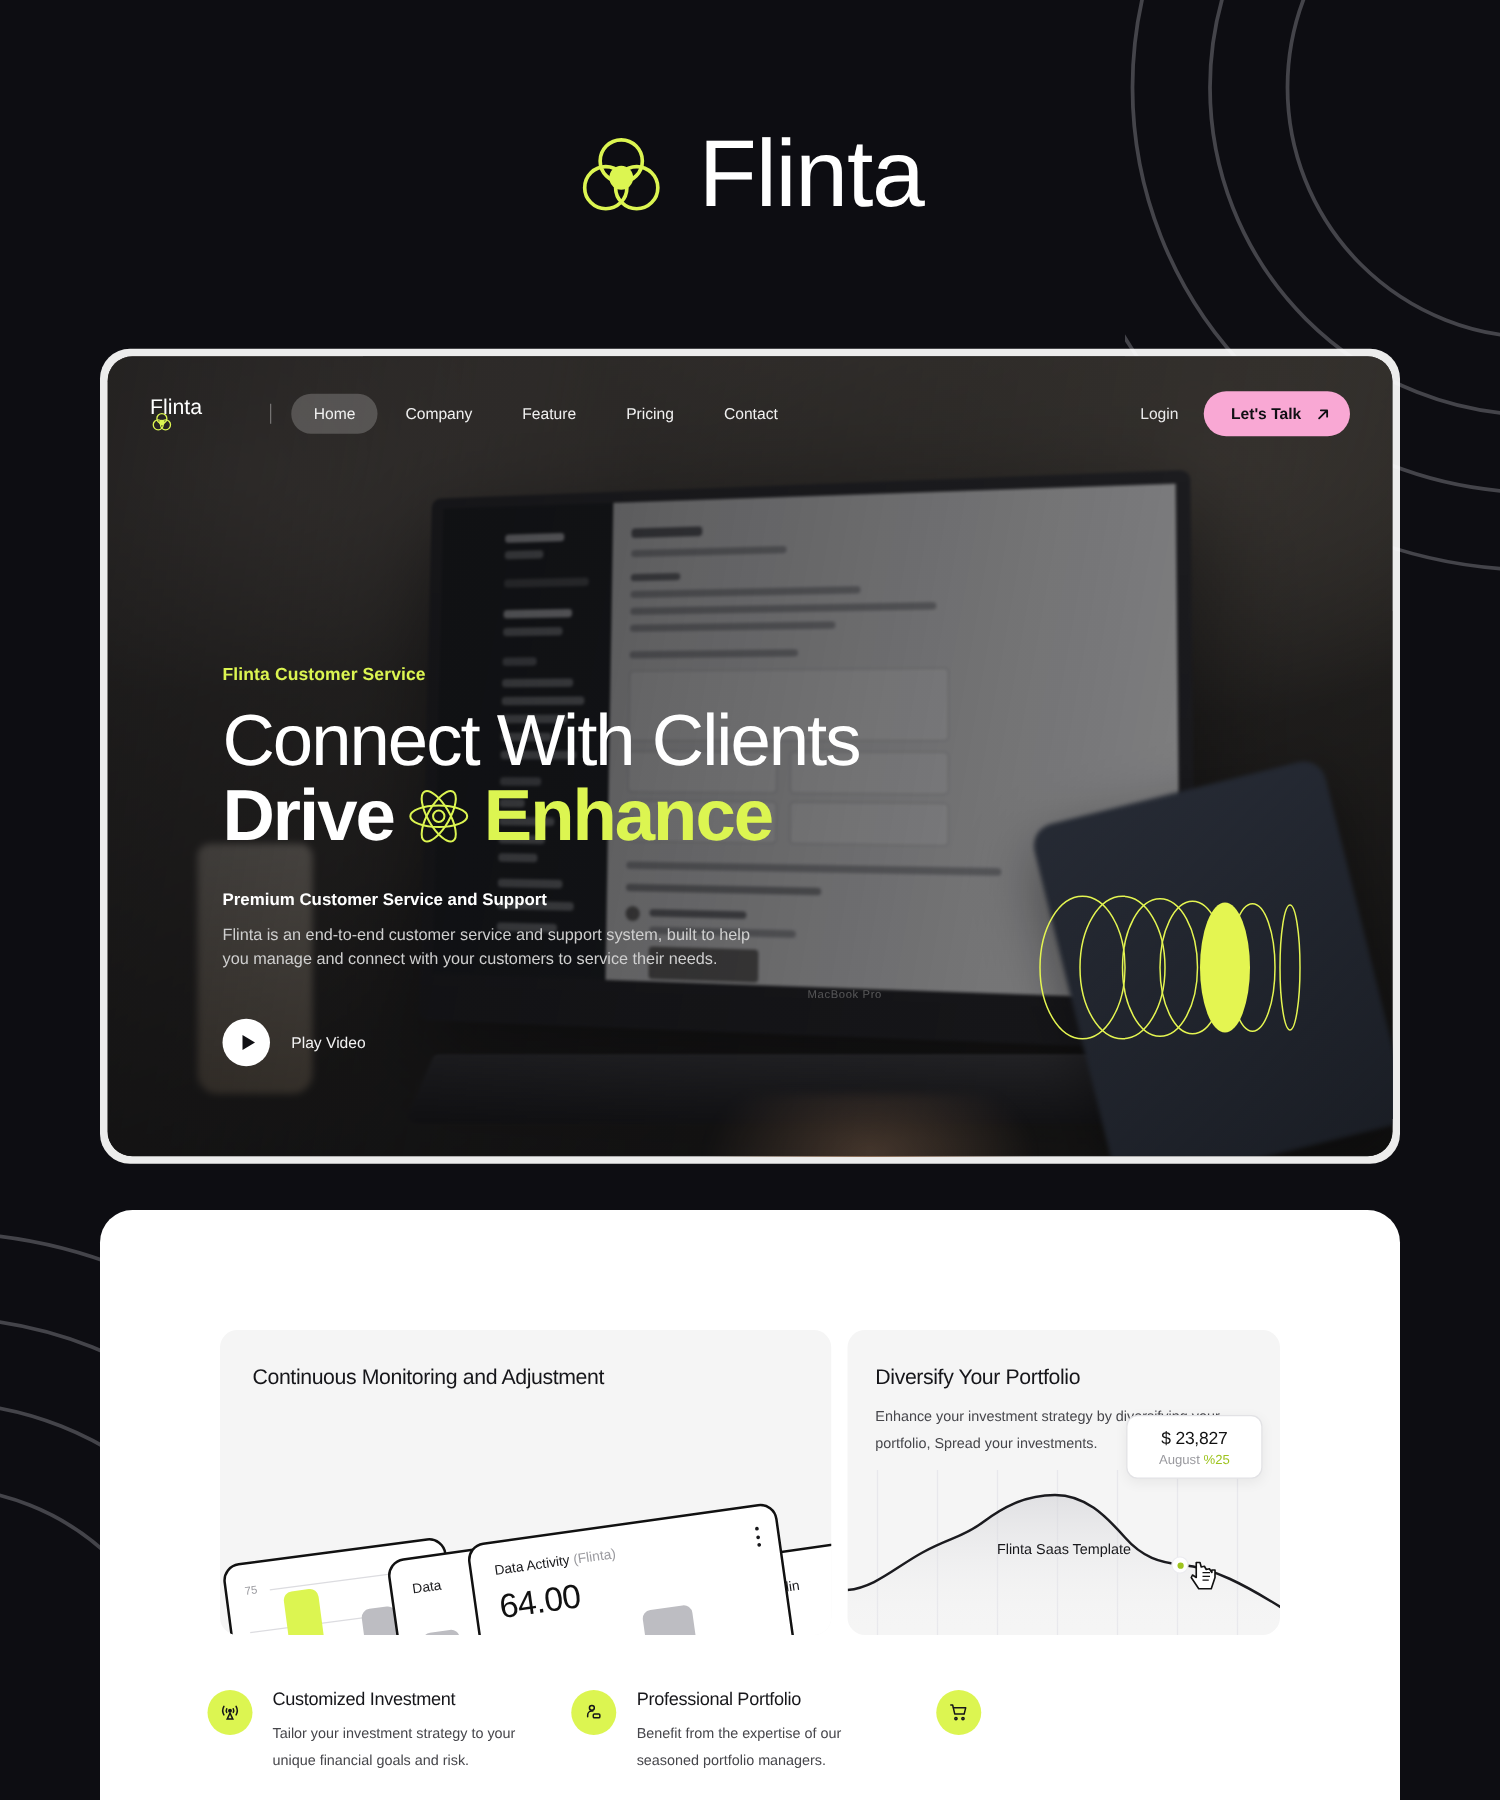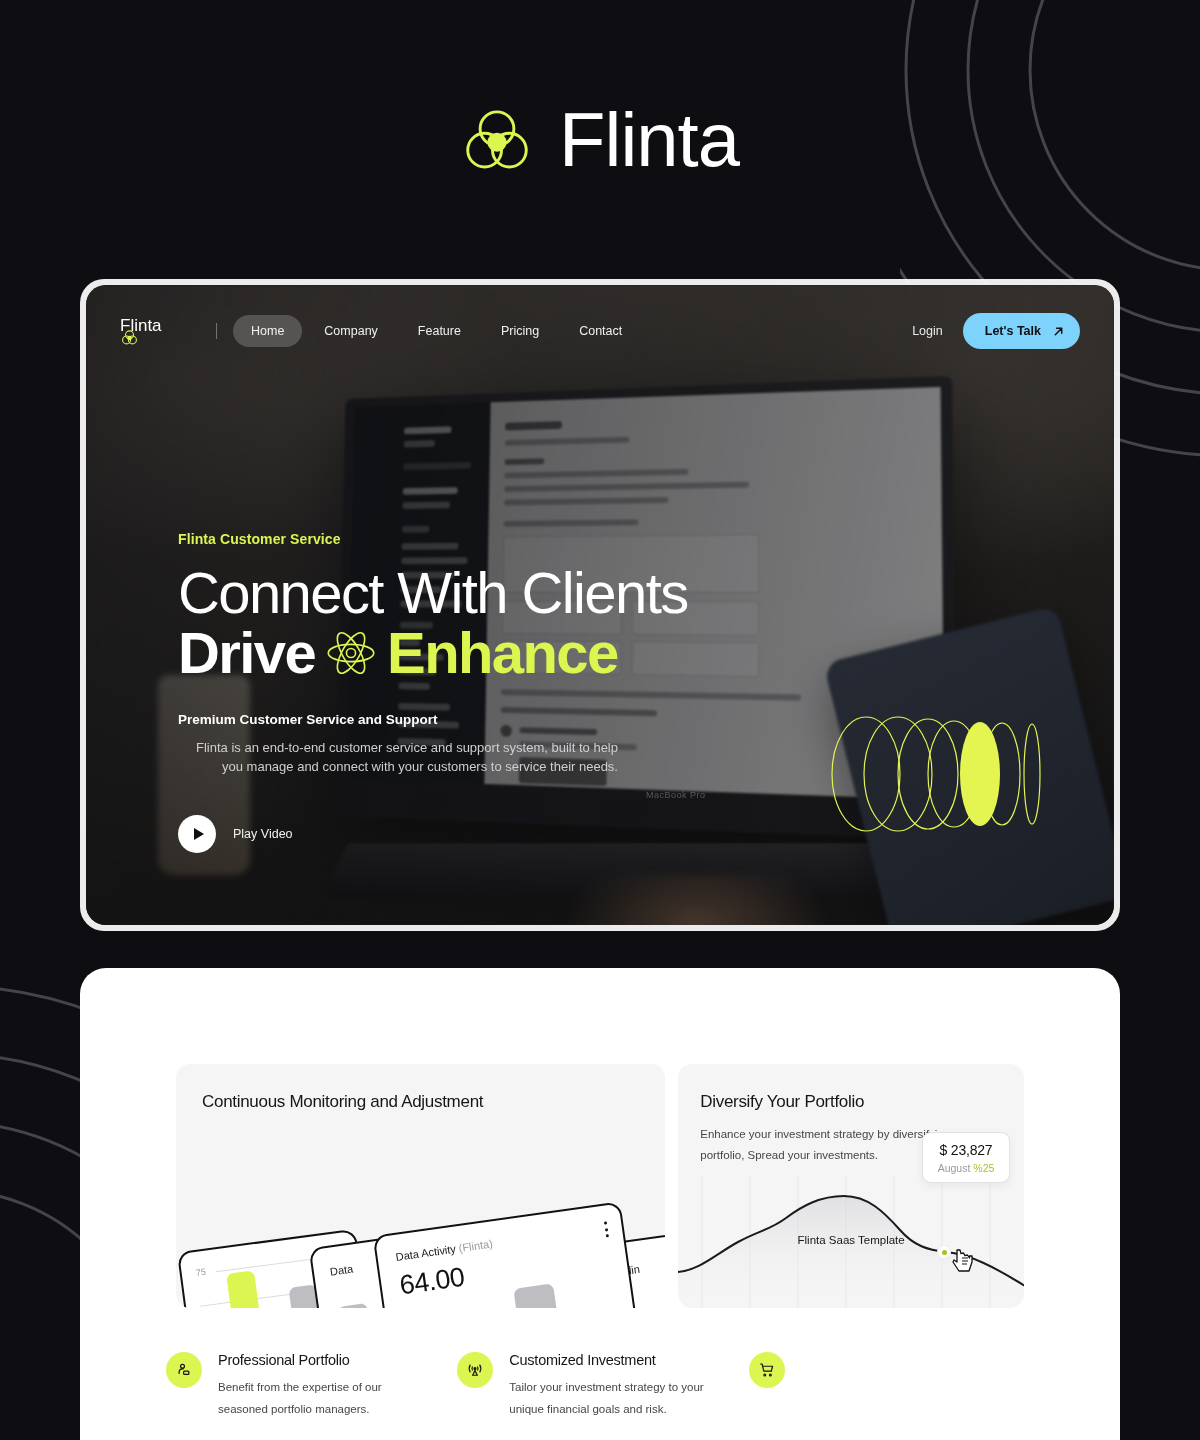"Let's Talk" .lets-talk { background: #7dd3fc -> #f9a8d4 }
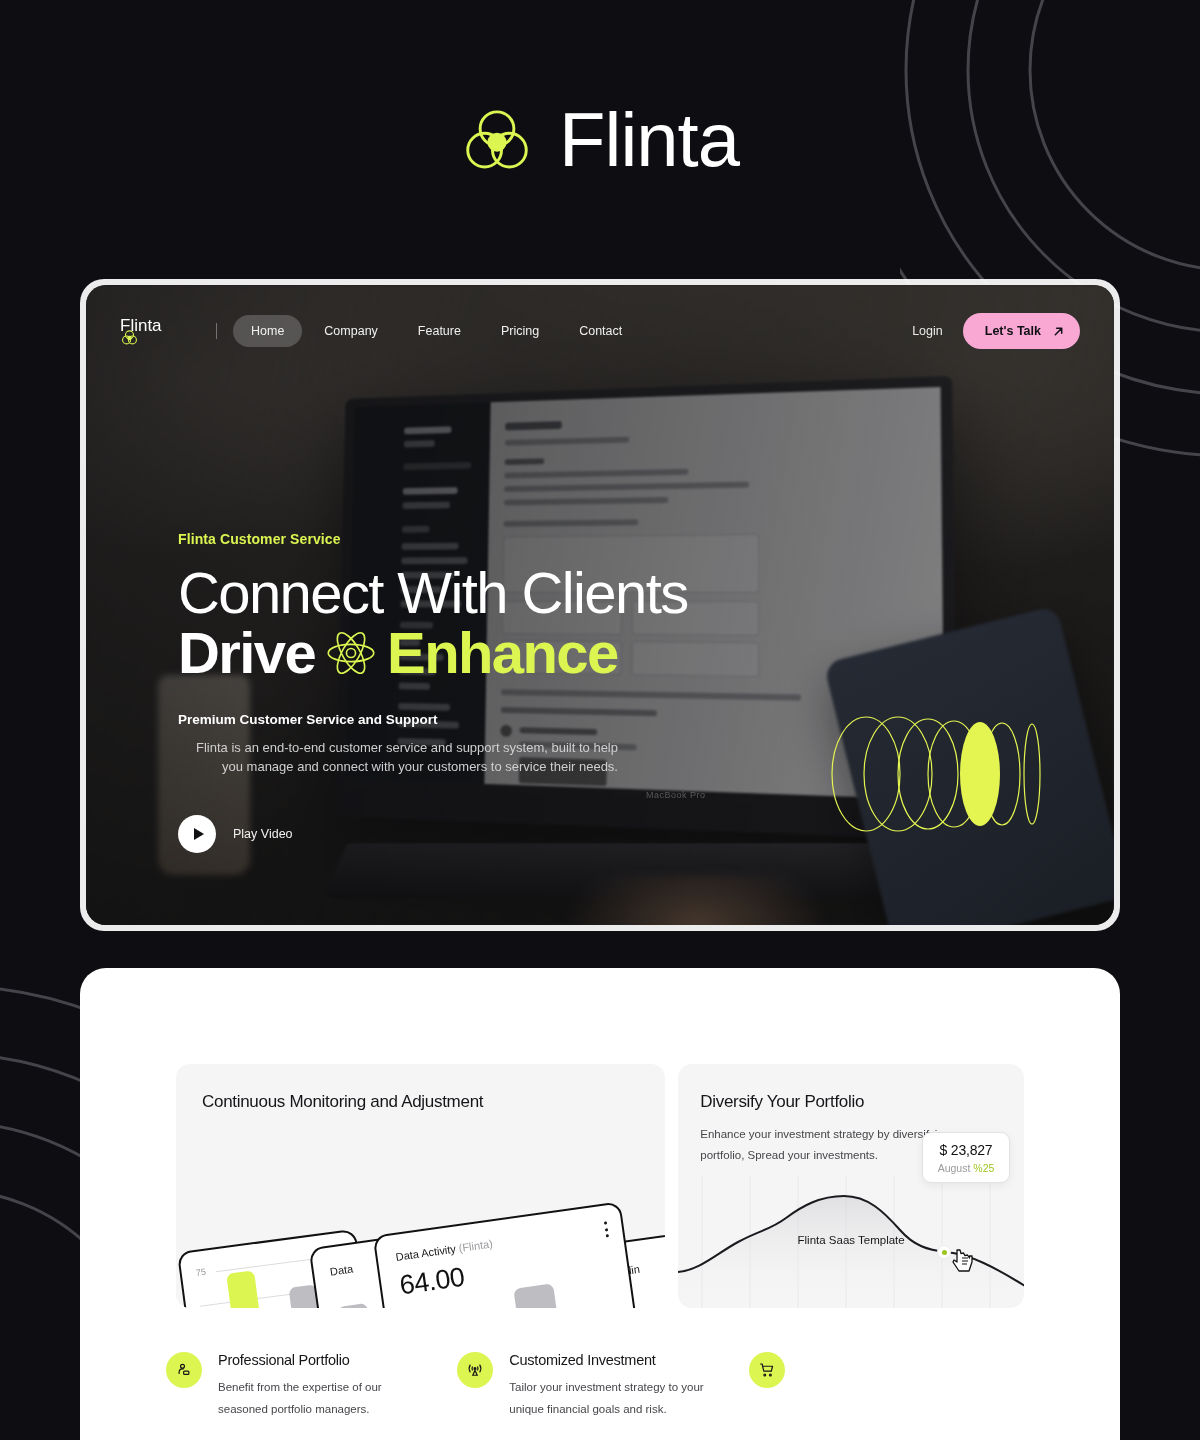"Flinta is an end-to-end customer" .sub-body { text-align: right -> none }
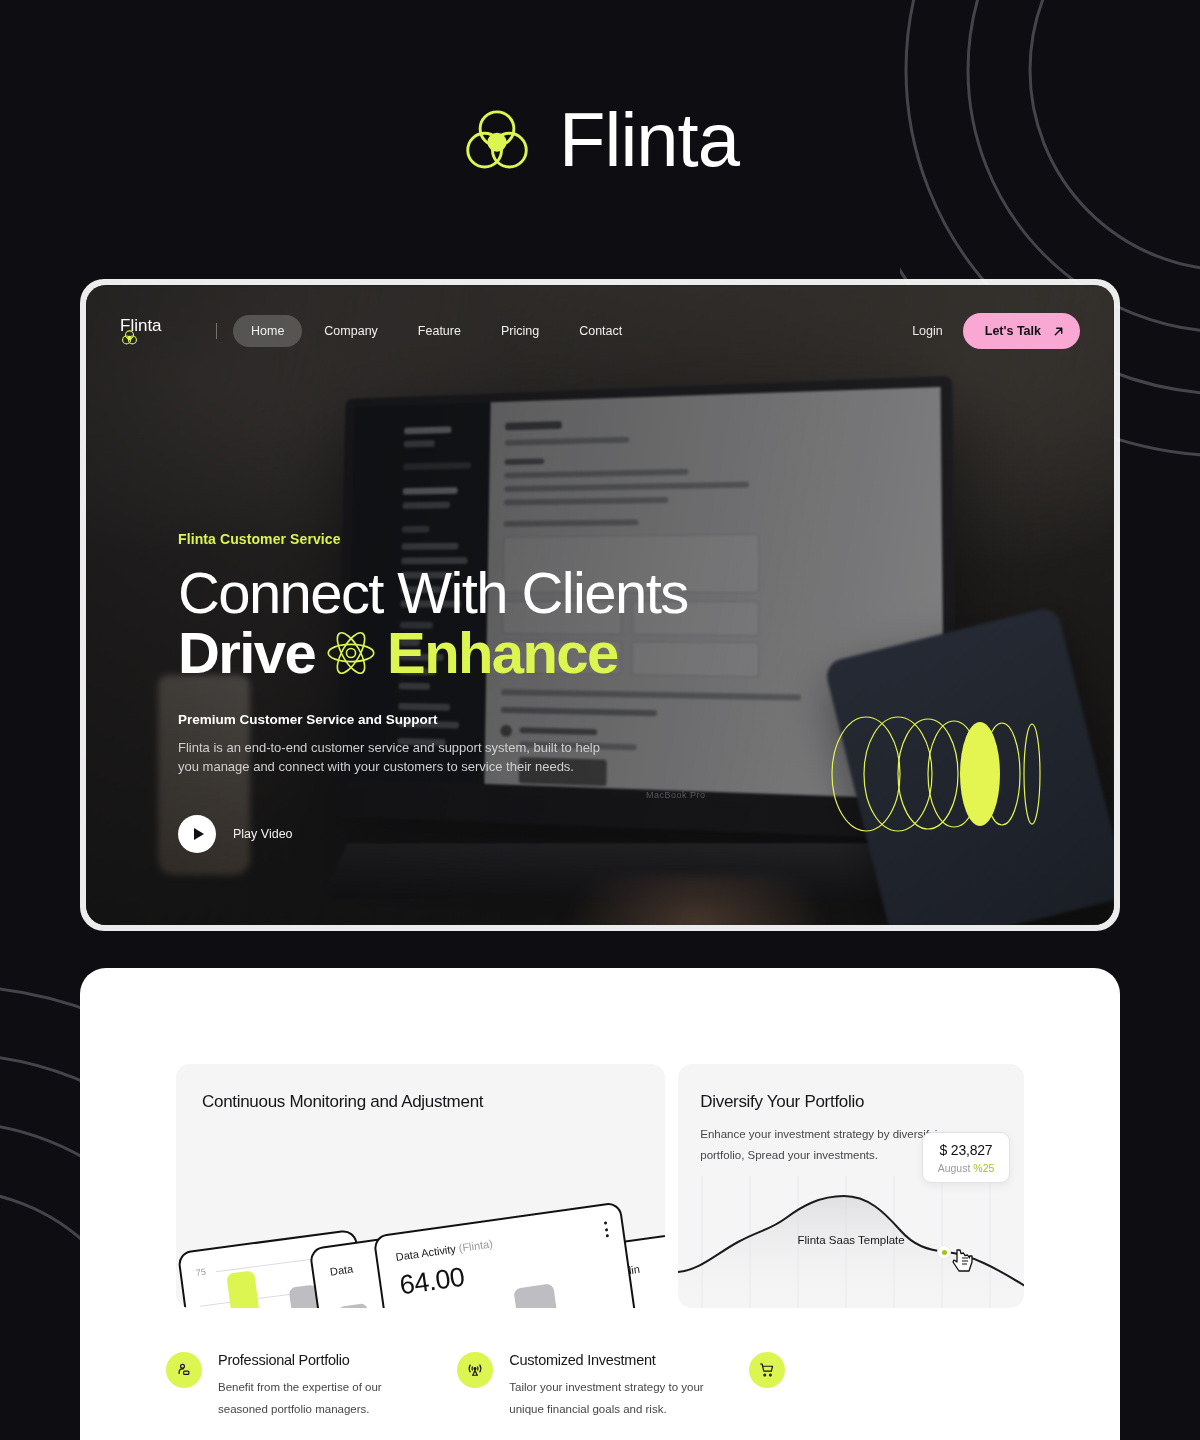"$ 23,827" .tooltip { width: 88px -> 109px }
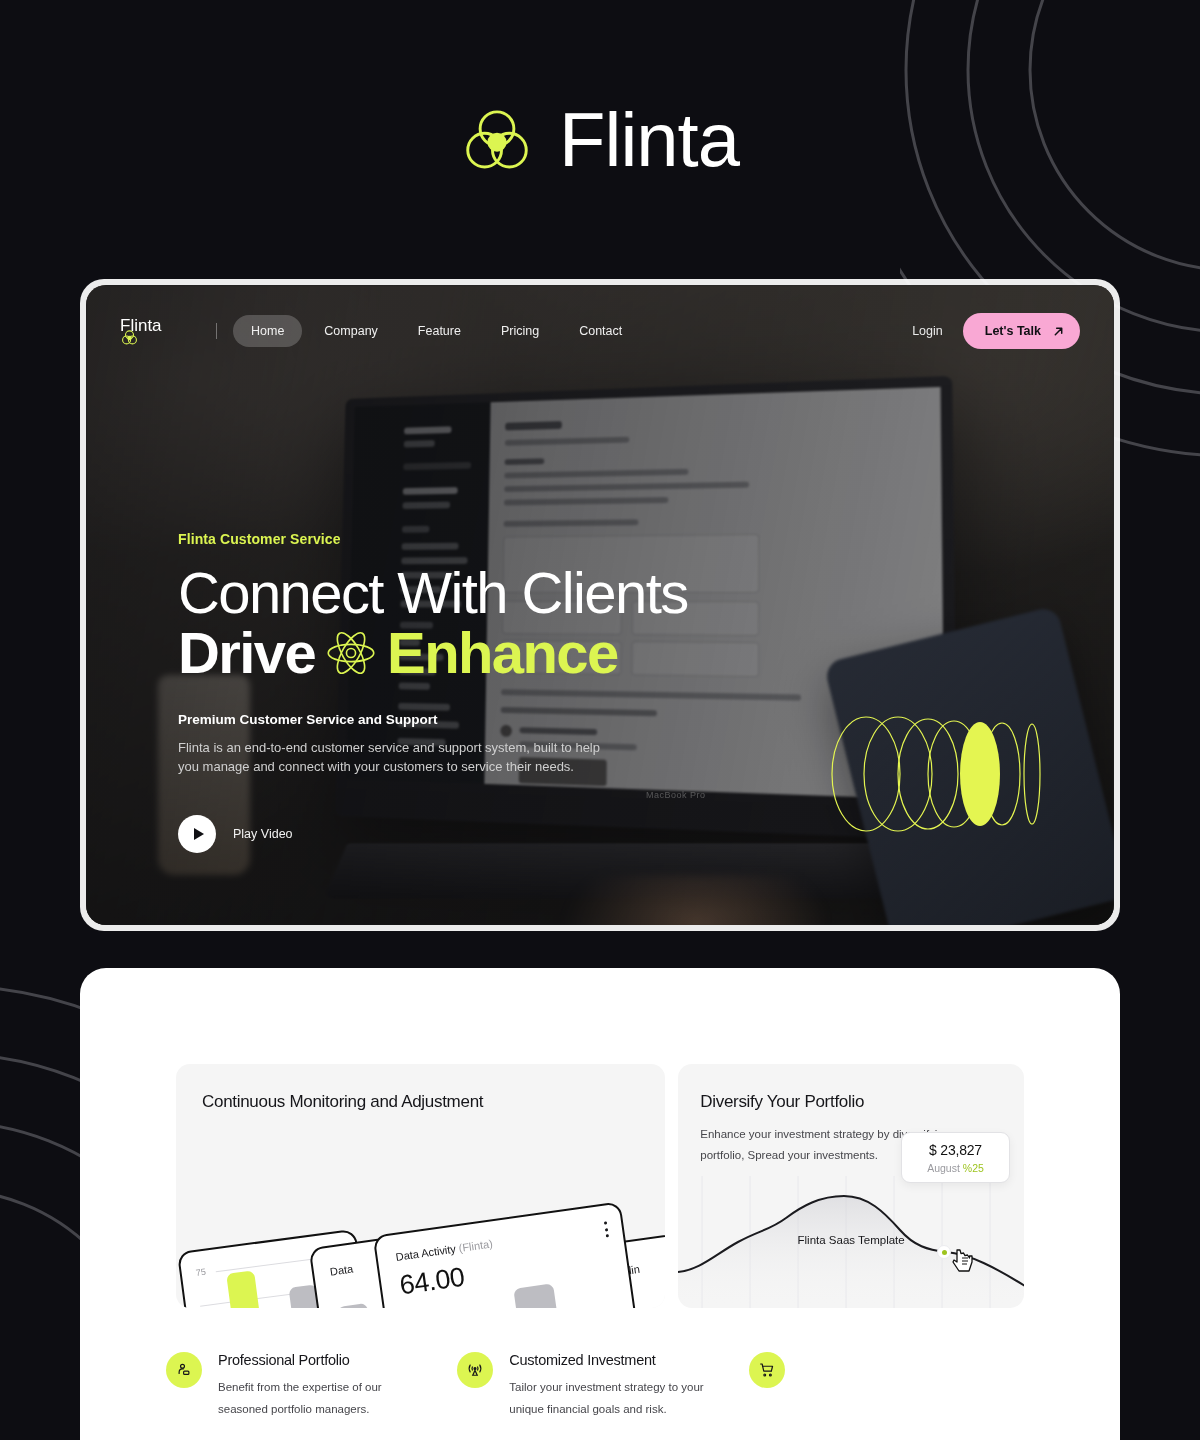"Professional Portfolio" div.feature { order: before "Customized Investment" -> after "Customized Investment" }
